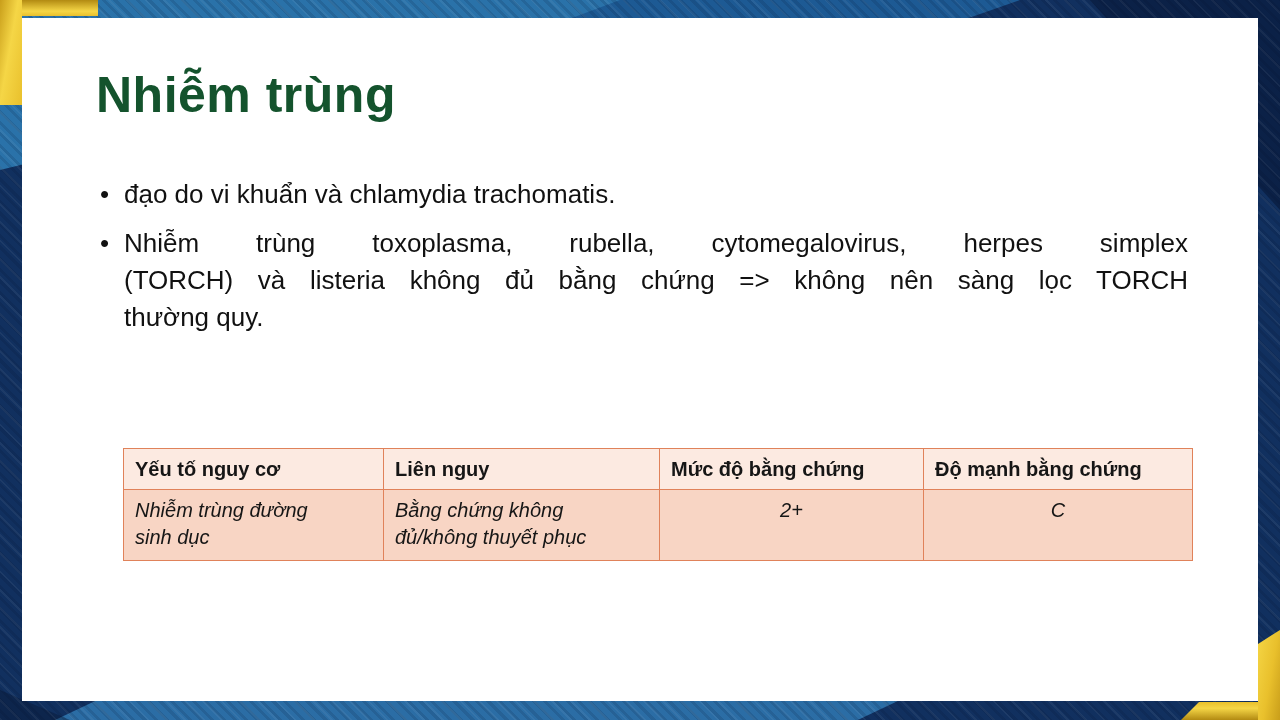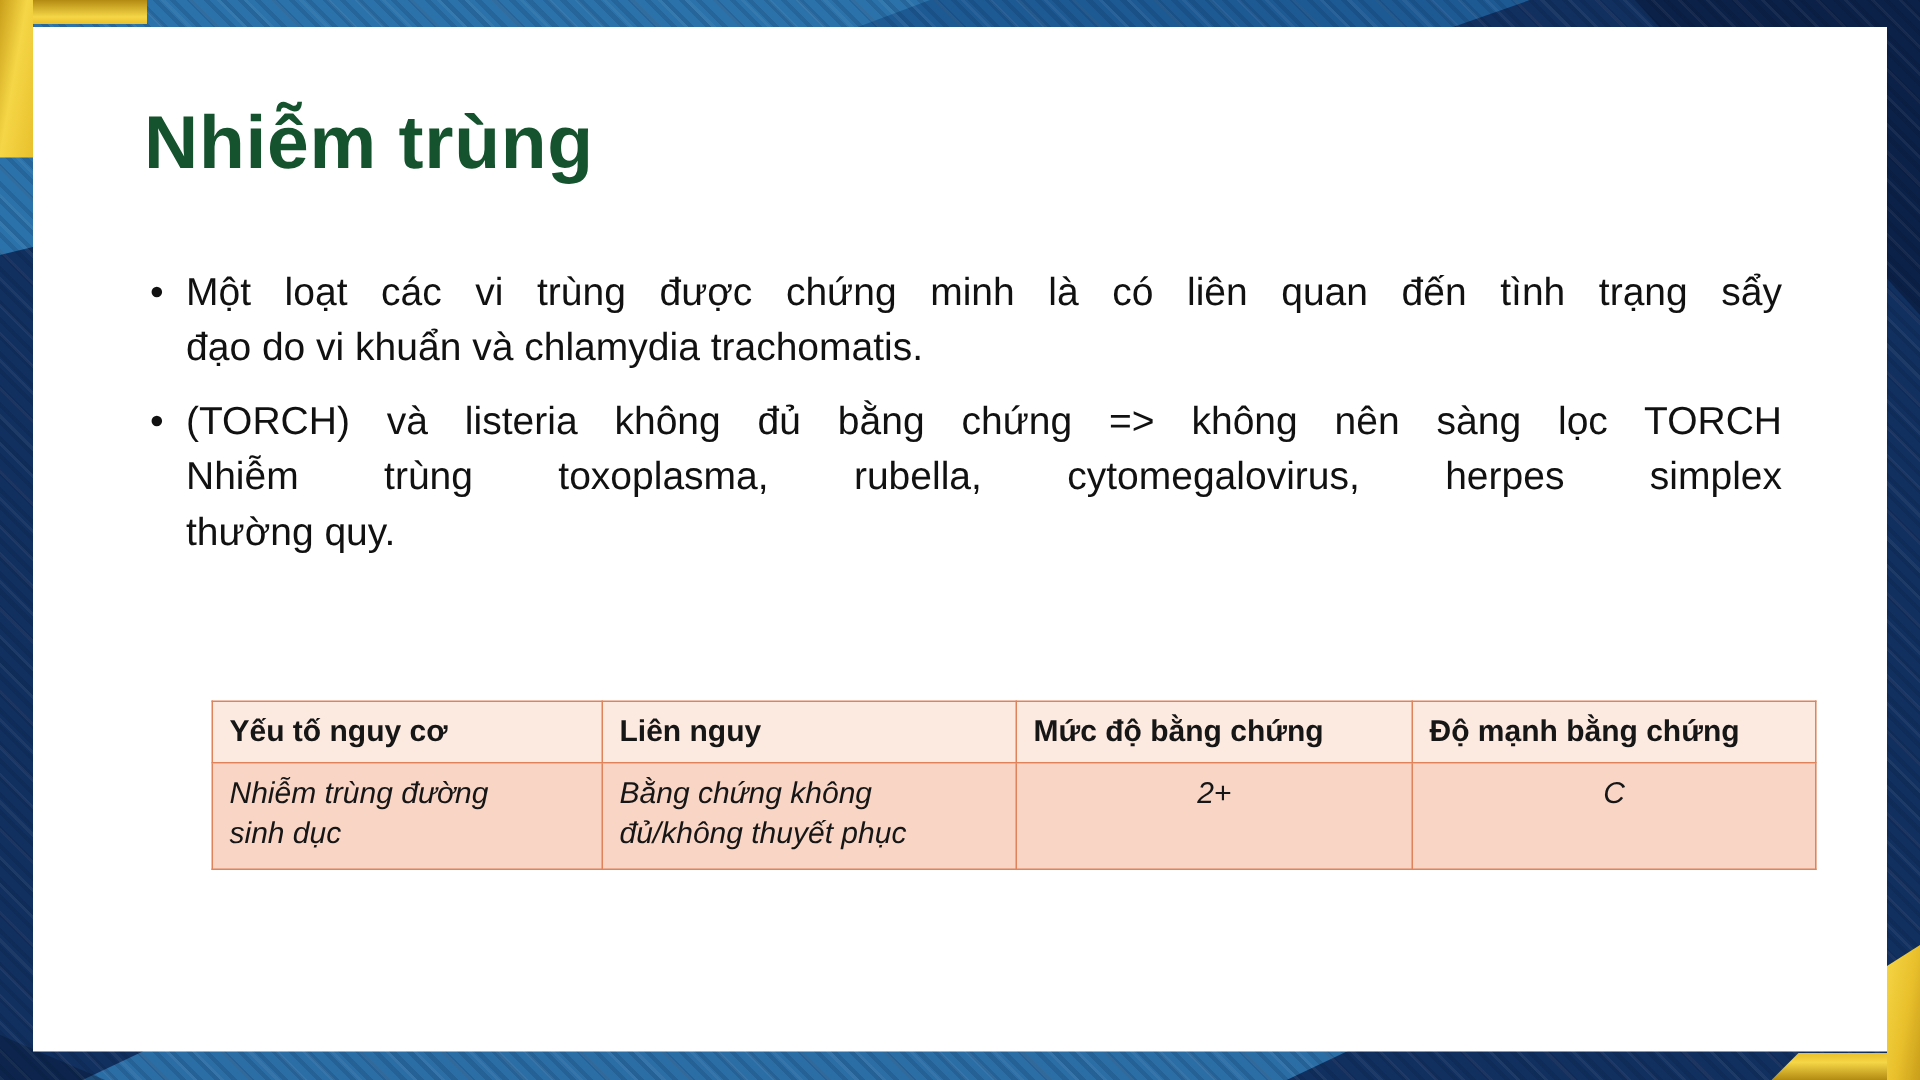"Một loạt các vi trùng" div.jline { html: <div>Một loạt các vi trùng được chứng minh là có liên quan đến tình trạng sẩy</div> -> none }
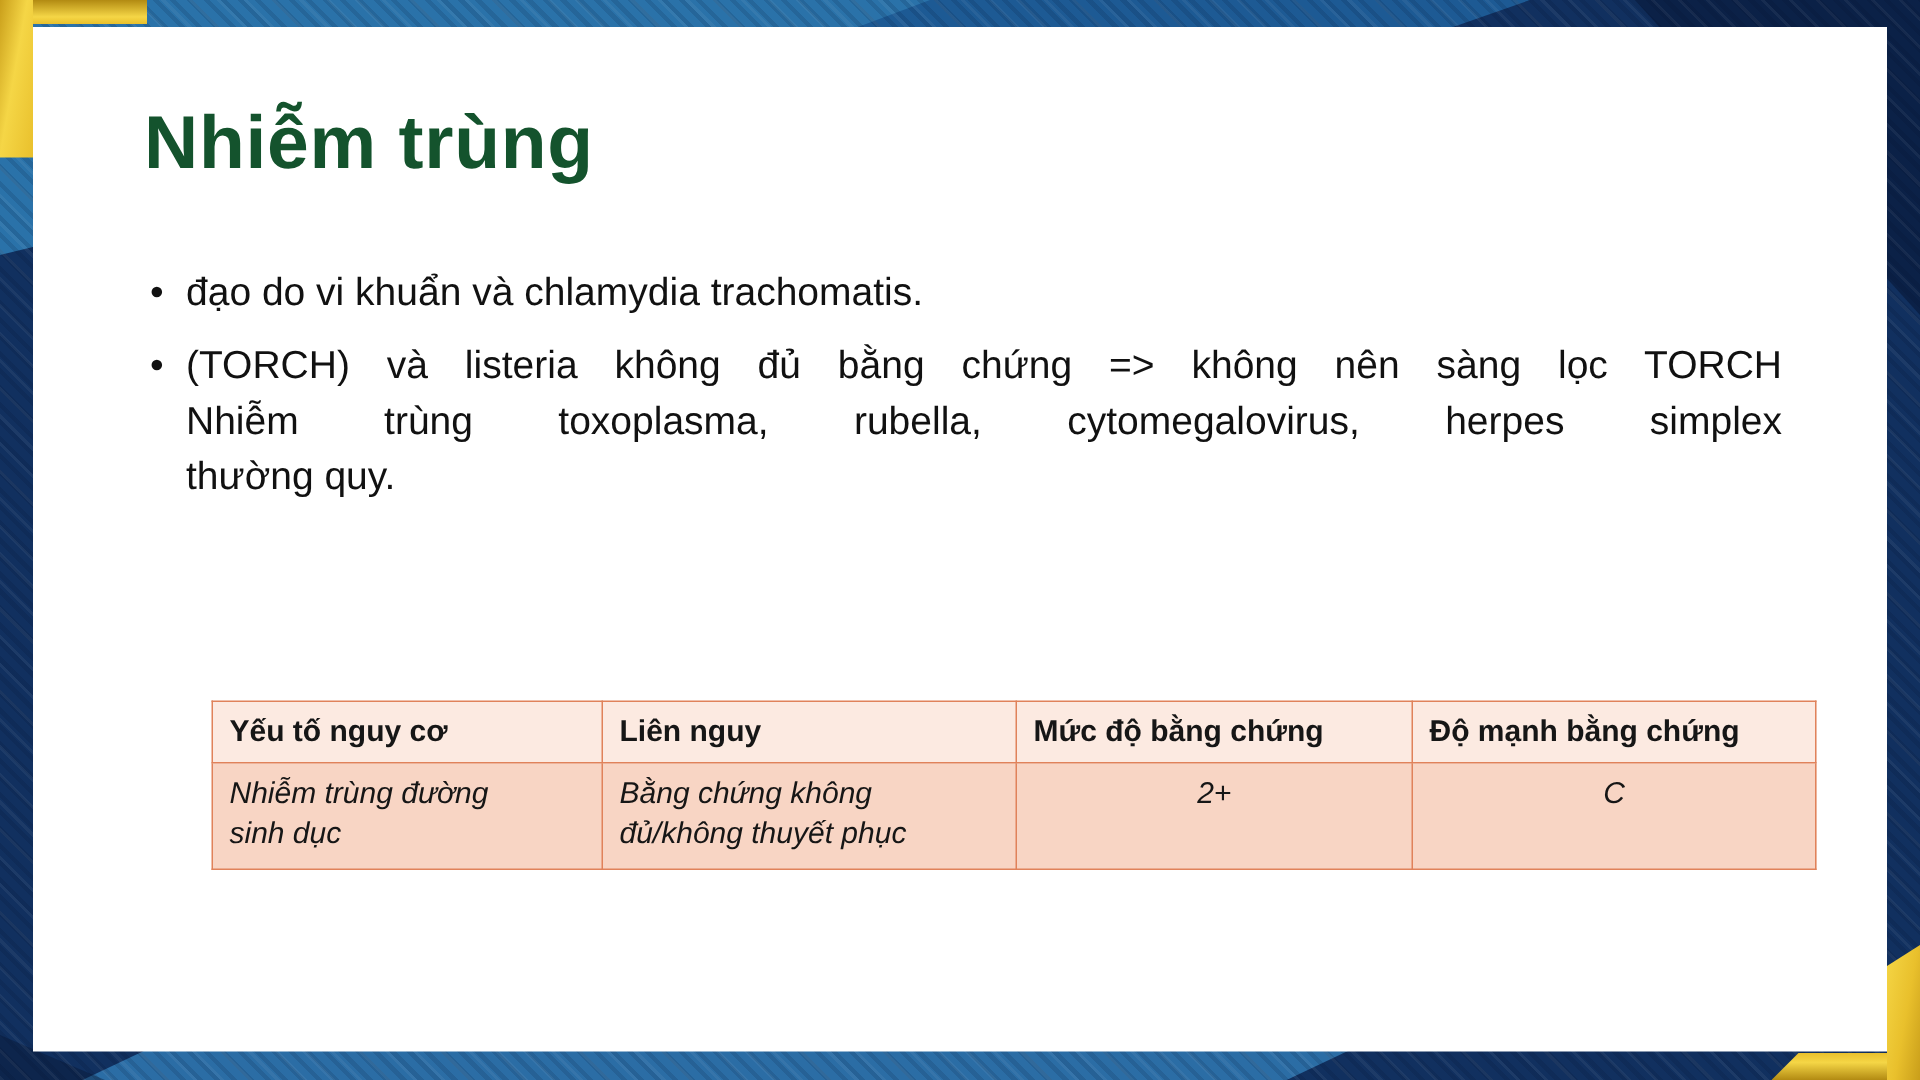"(TORCH) và listeria không đủ" div.jline { order: before "Nhiễm trùng toxoplasma, rubella," -> after "Nhiễm trùng toxoplasma, rubella," }
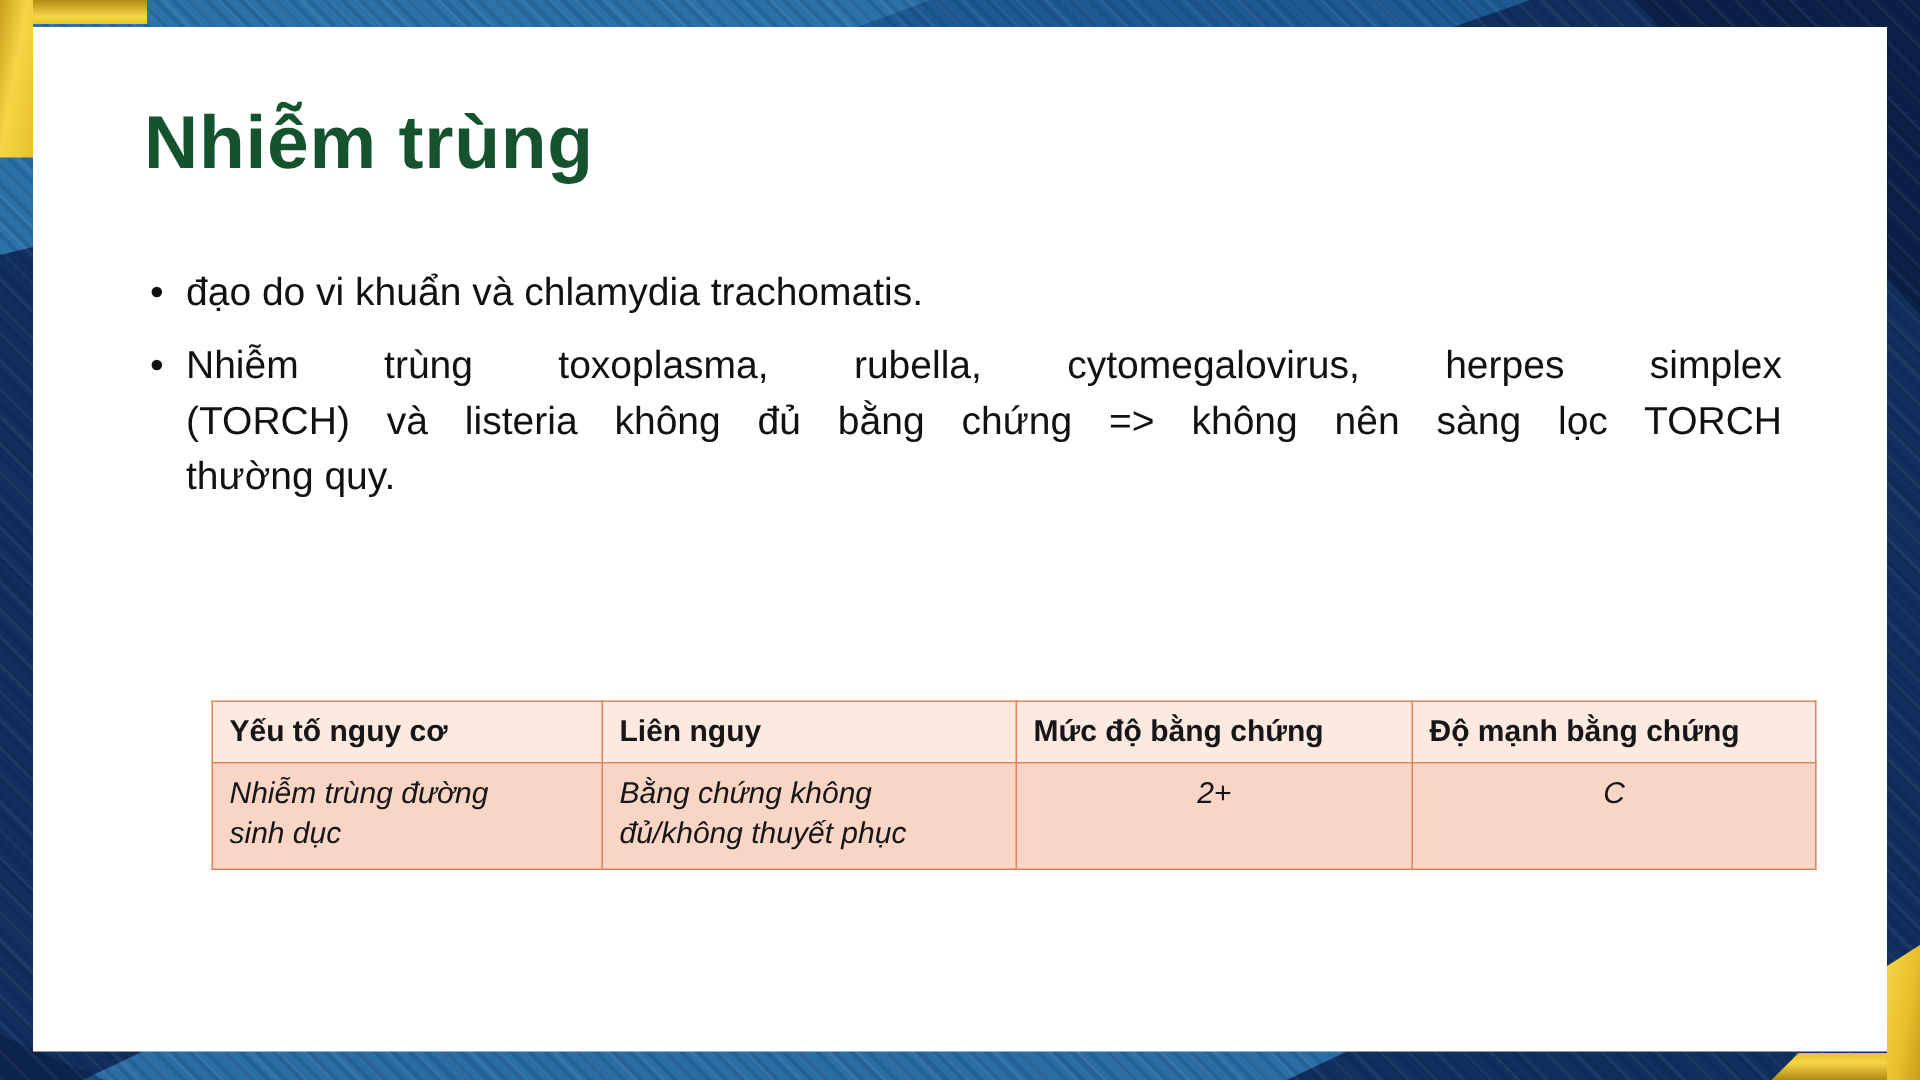"Yếu tố nguy cơ" .evidence-table { margin-left: 18px -> none; top: 449px -> 430px }
